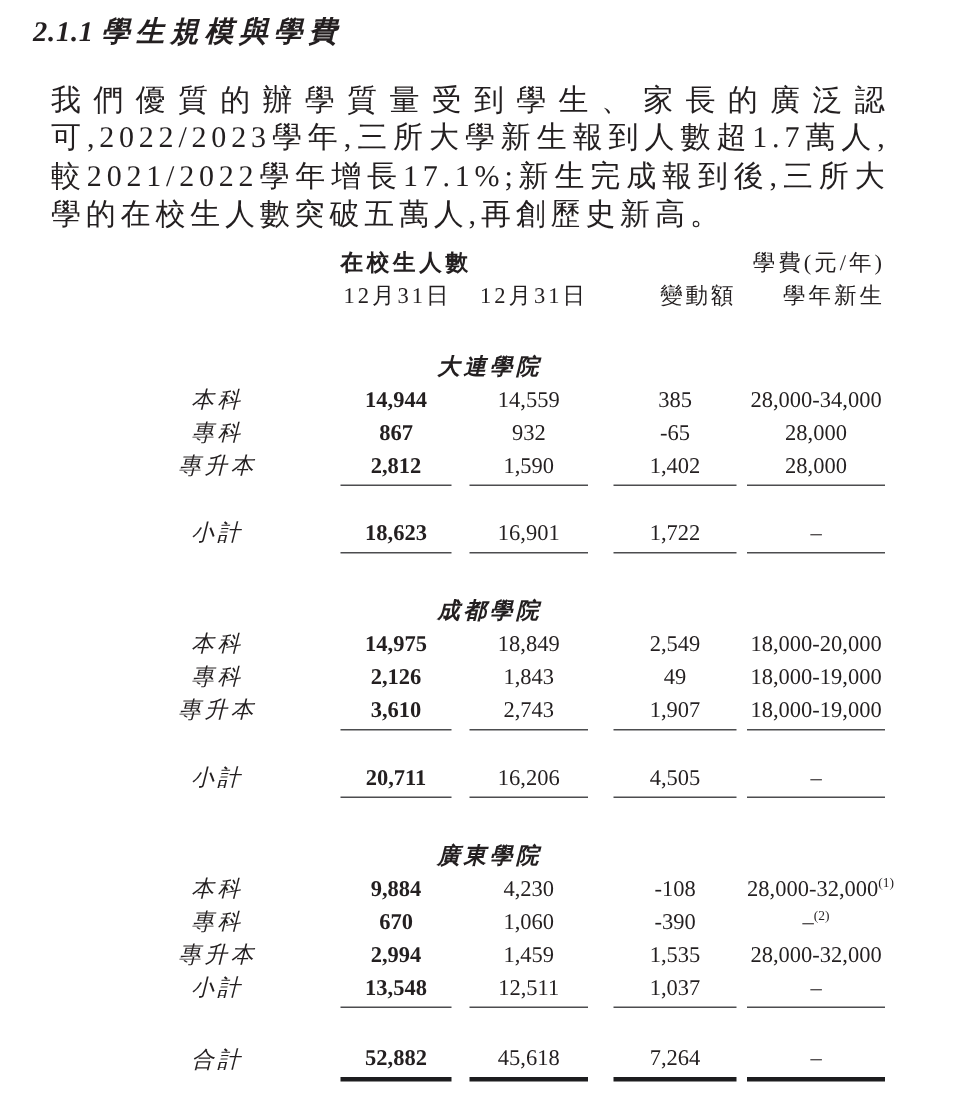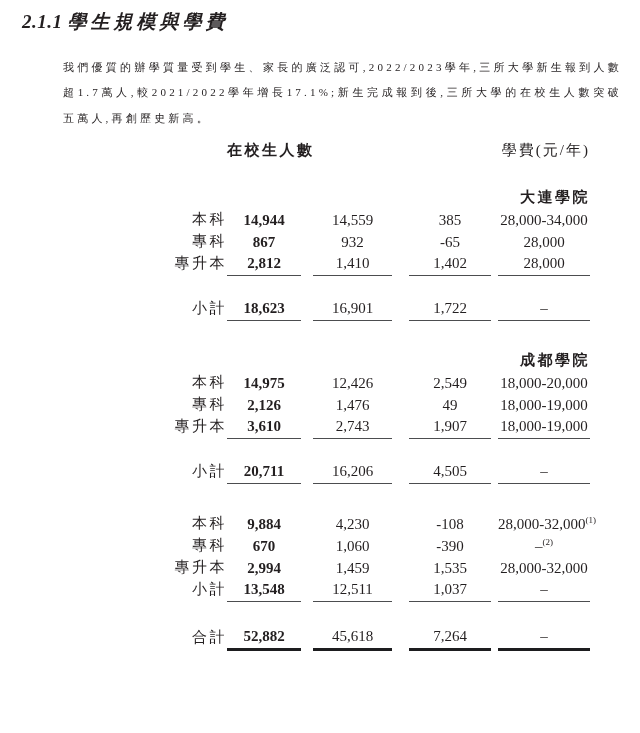"我們優質的辦學質量受到學生、家長的廣泛認可,2022/2023學年,三所大學新生" p.intro { font-size: 11px -> 20px; margin: 23px 0 0 63px -> 23px 0 0 34px }
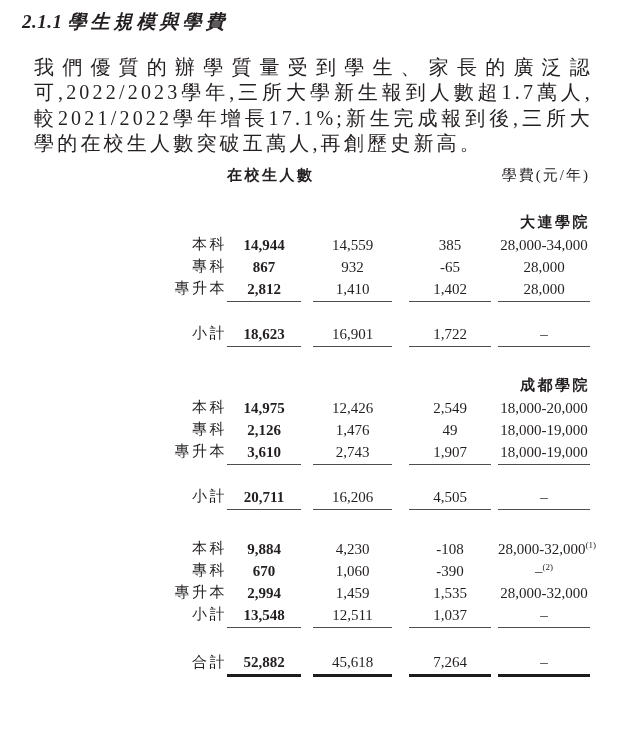"12月31日" tr.hr { html: none -> <tr> <td></td> <td>12月31日</td> <td></td> <td>12月31日</td> <td></td> <td>變動額</td> <td></td> <td>學年新生</td> </tr> }
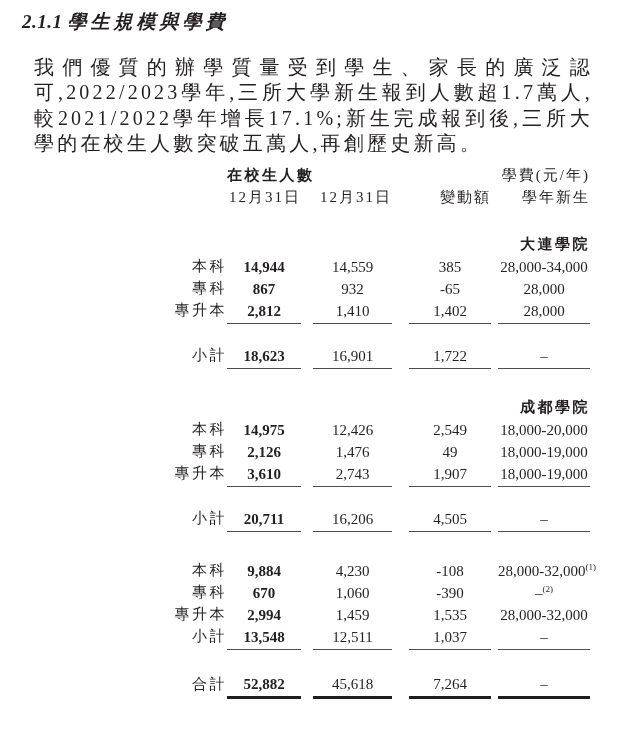"大連學院" .lbl { font-style: none -> italic; text-align: right -> center }
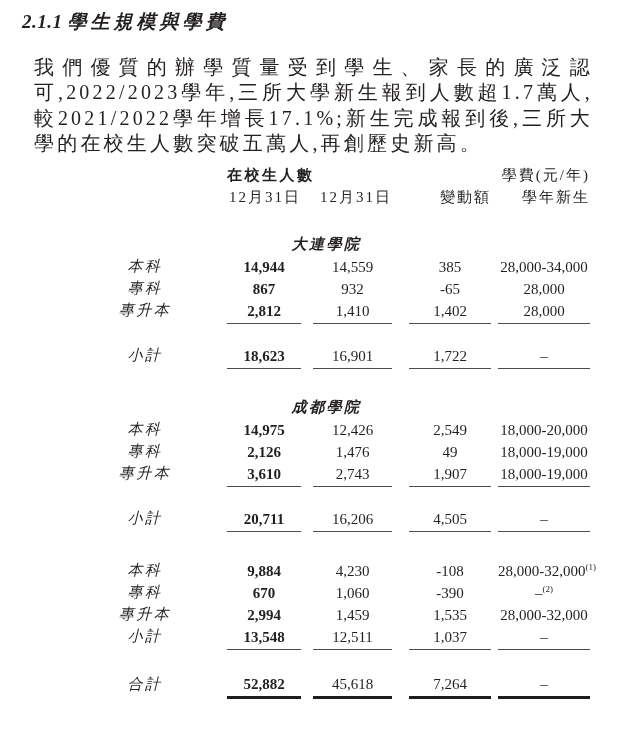"1,410" td.n { text: 1,410 -> 1,590 }
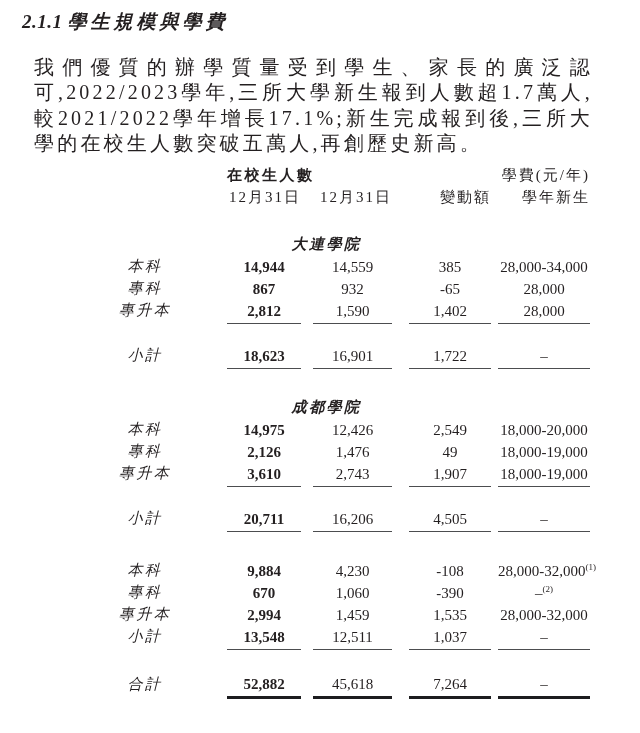"12,426" td.n { text: 12,426 -> 18,849 }
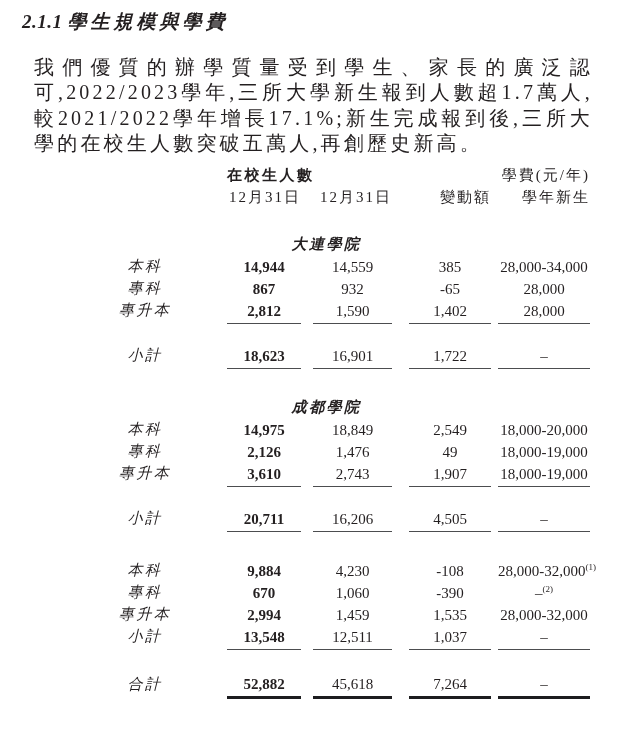"1,476" td.n { text: 1,476 -> 1,843 }
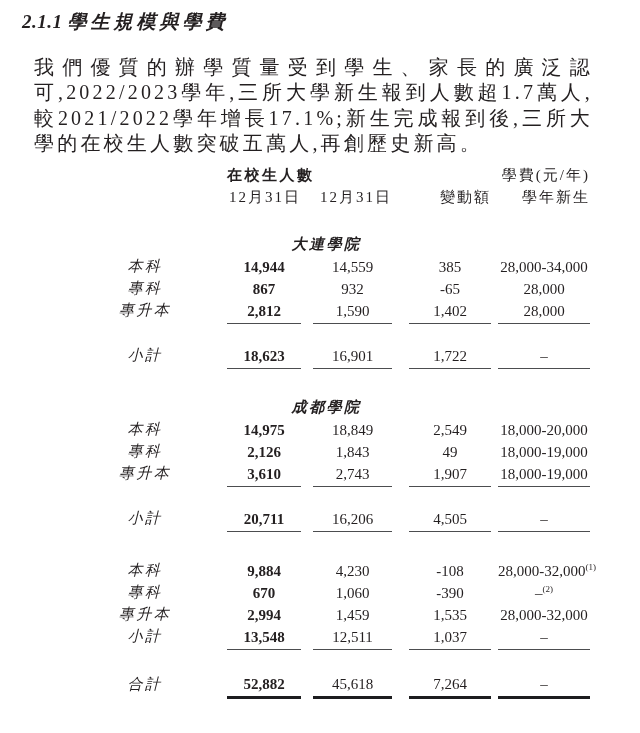"廣東學院" tr.dr { html: none -> <tr> <td>廣東學院</td> </tr> }
